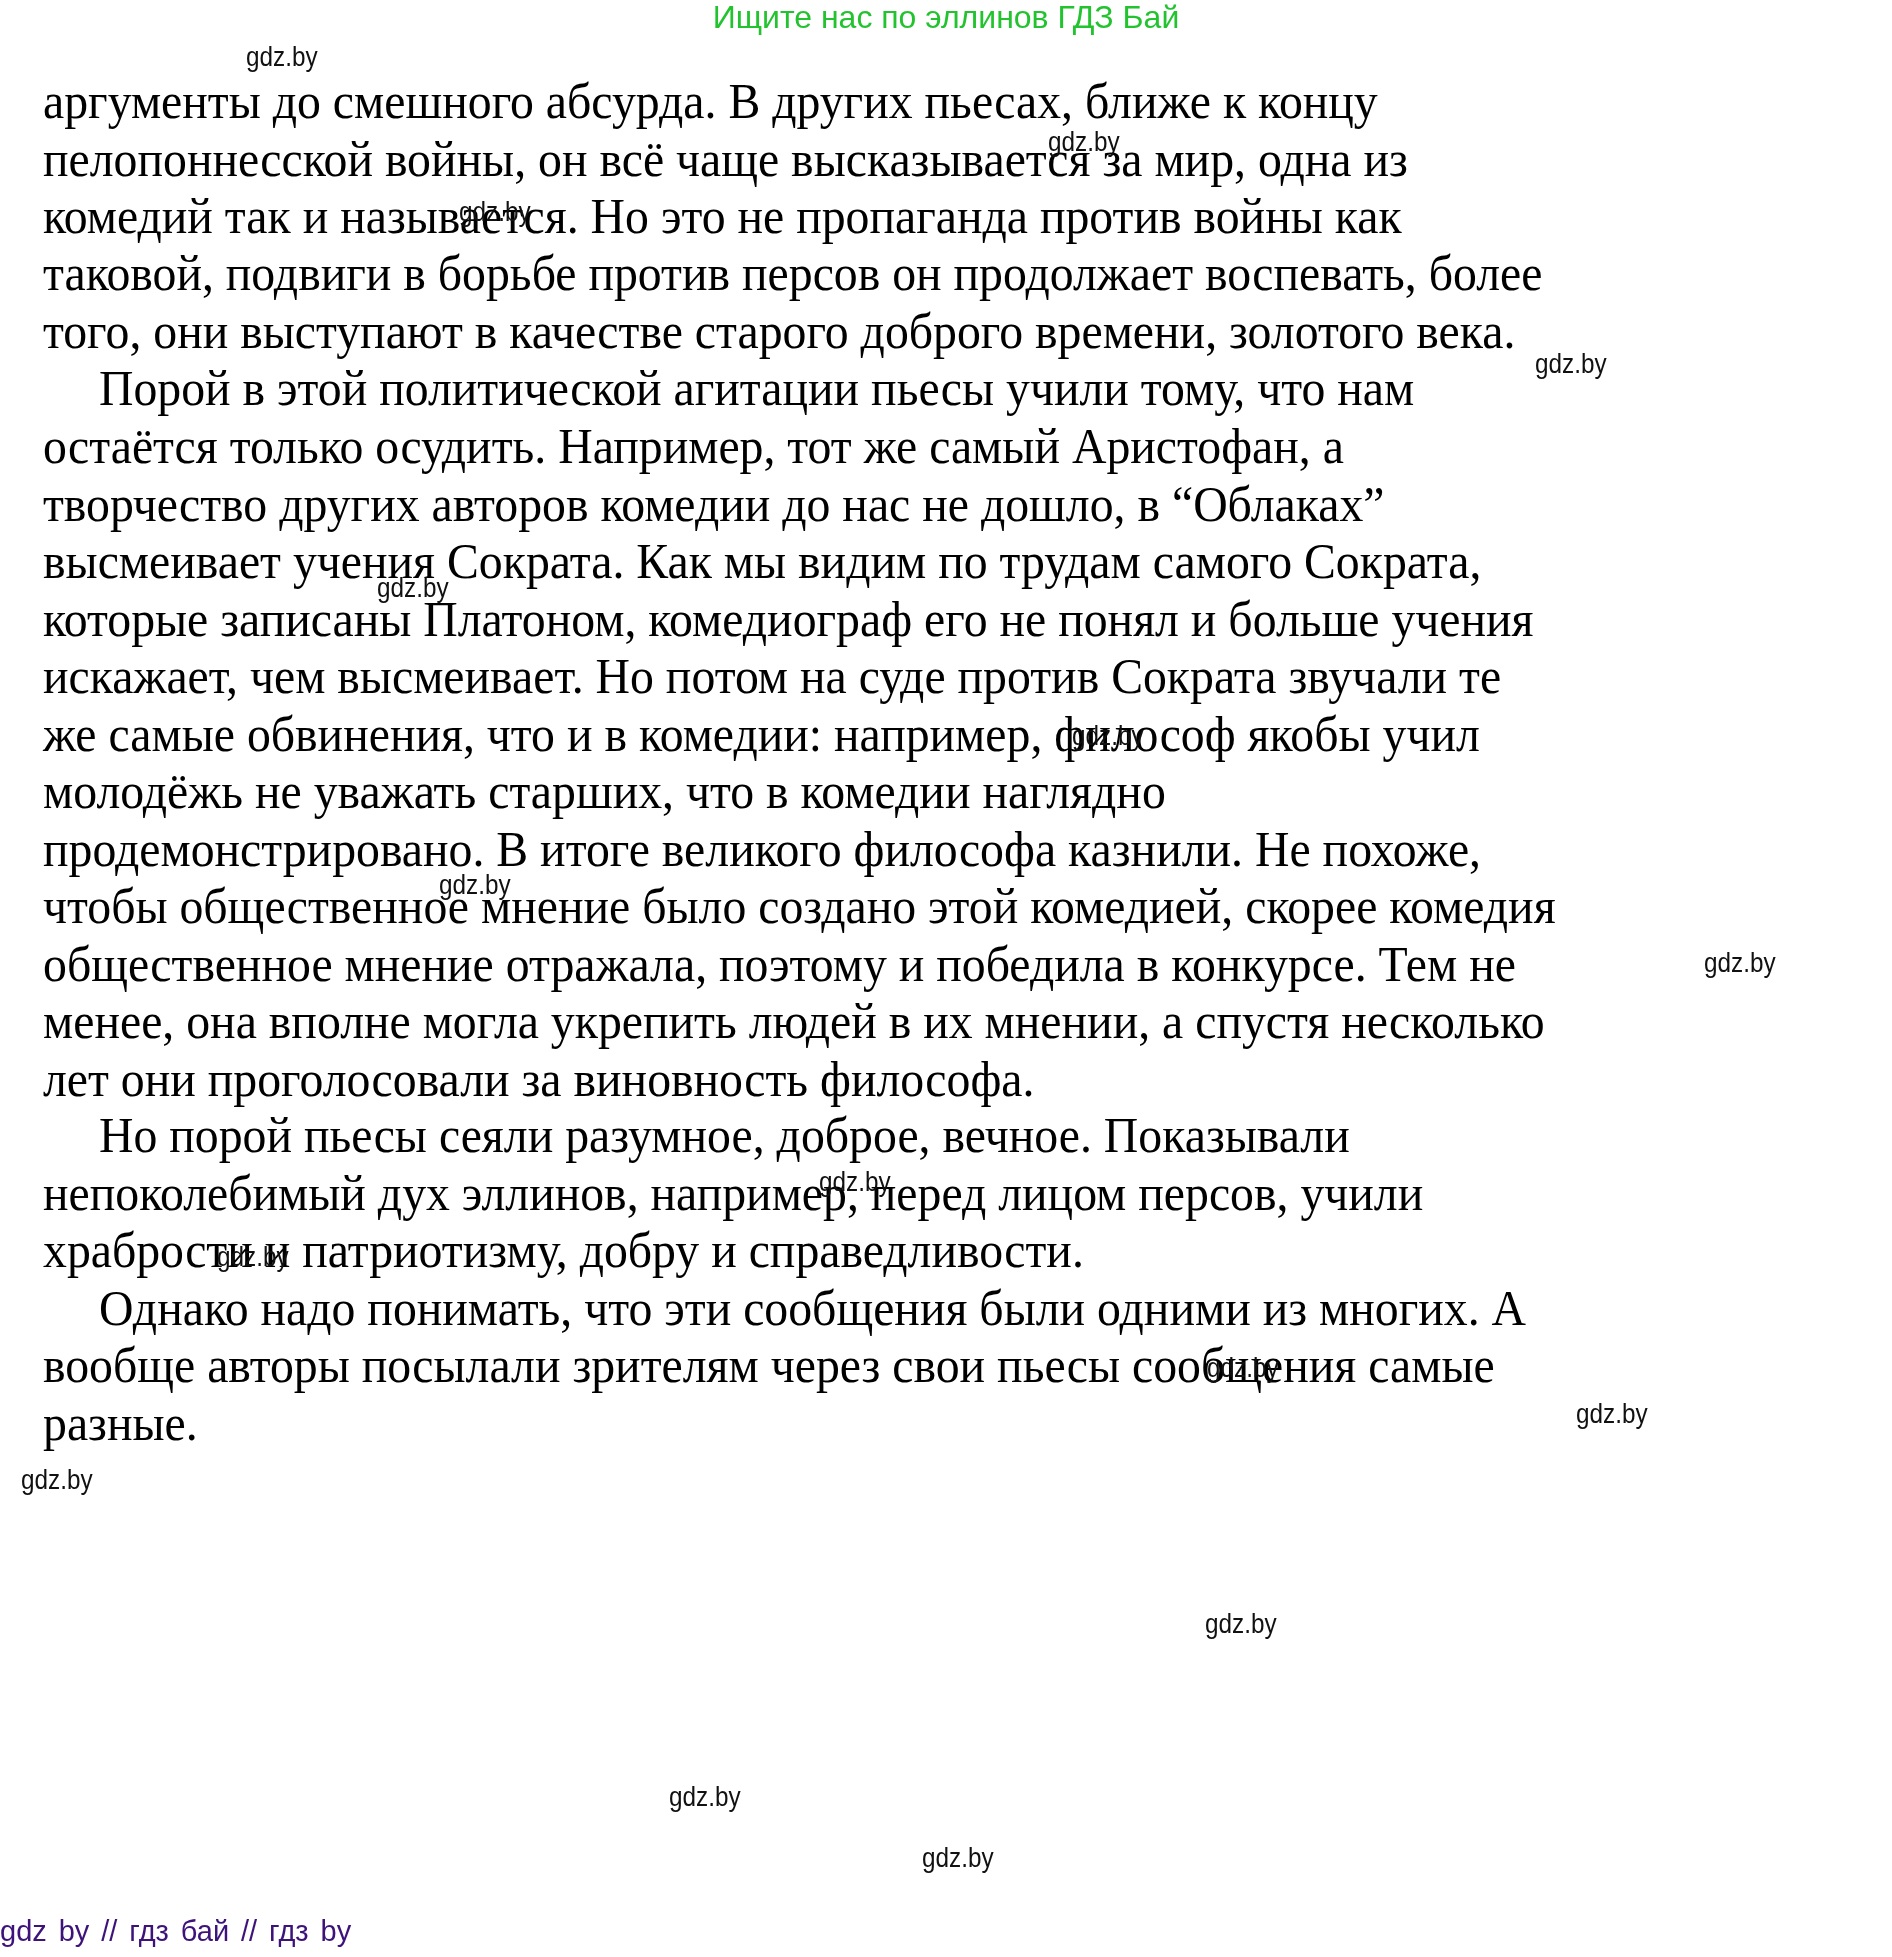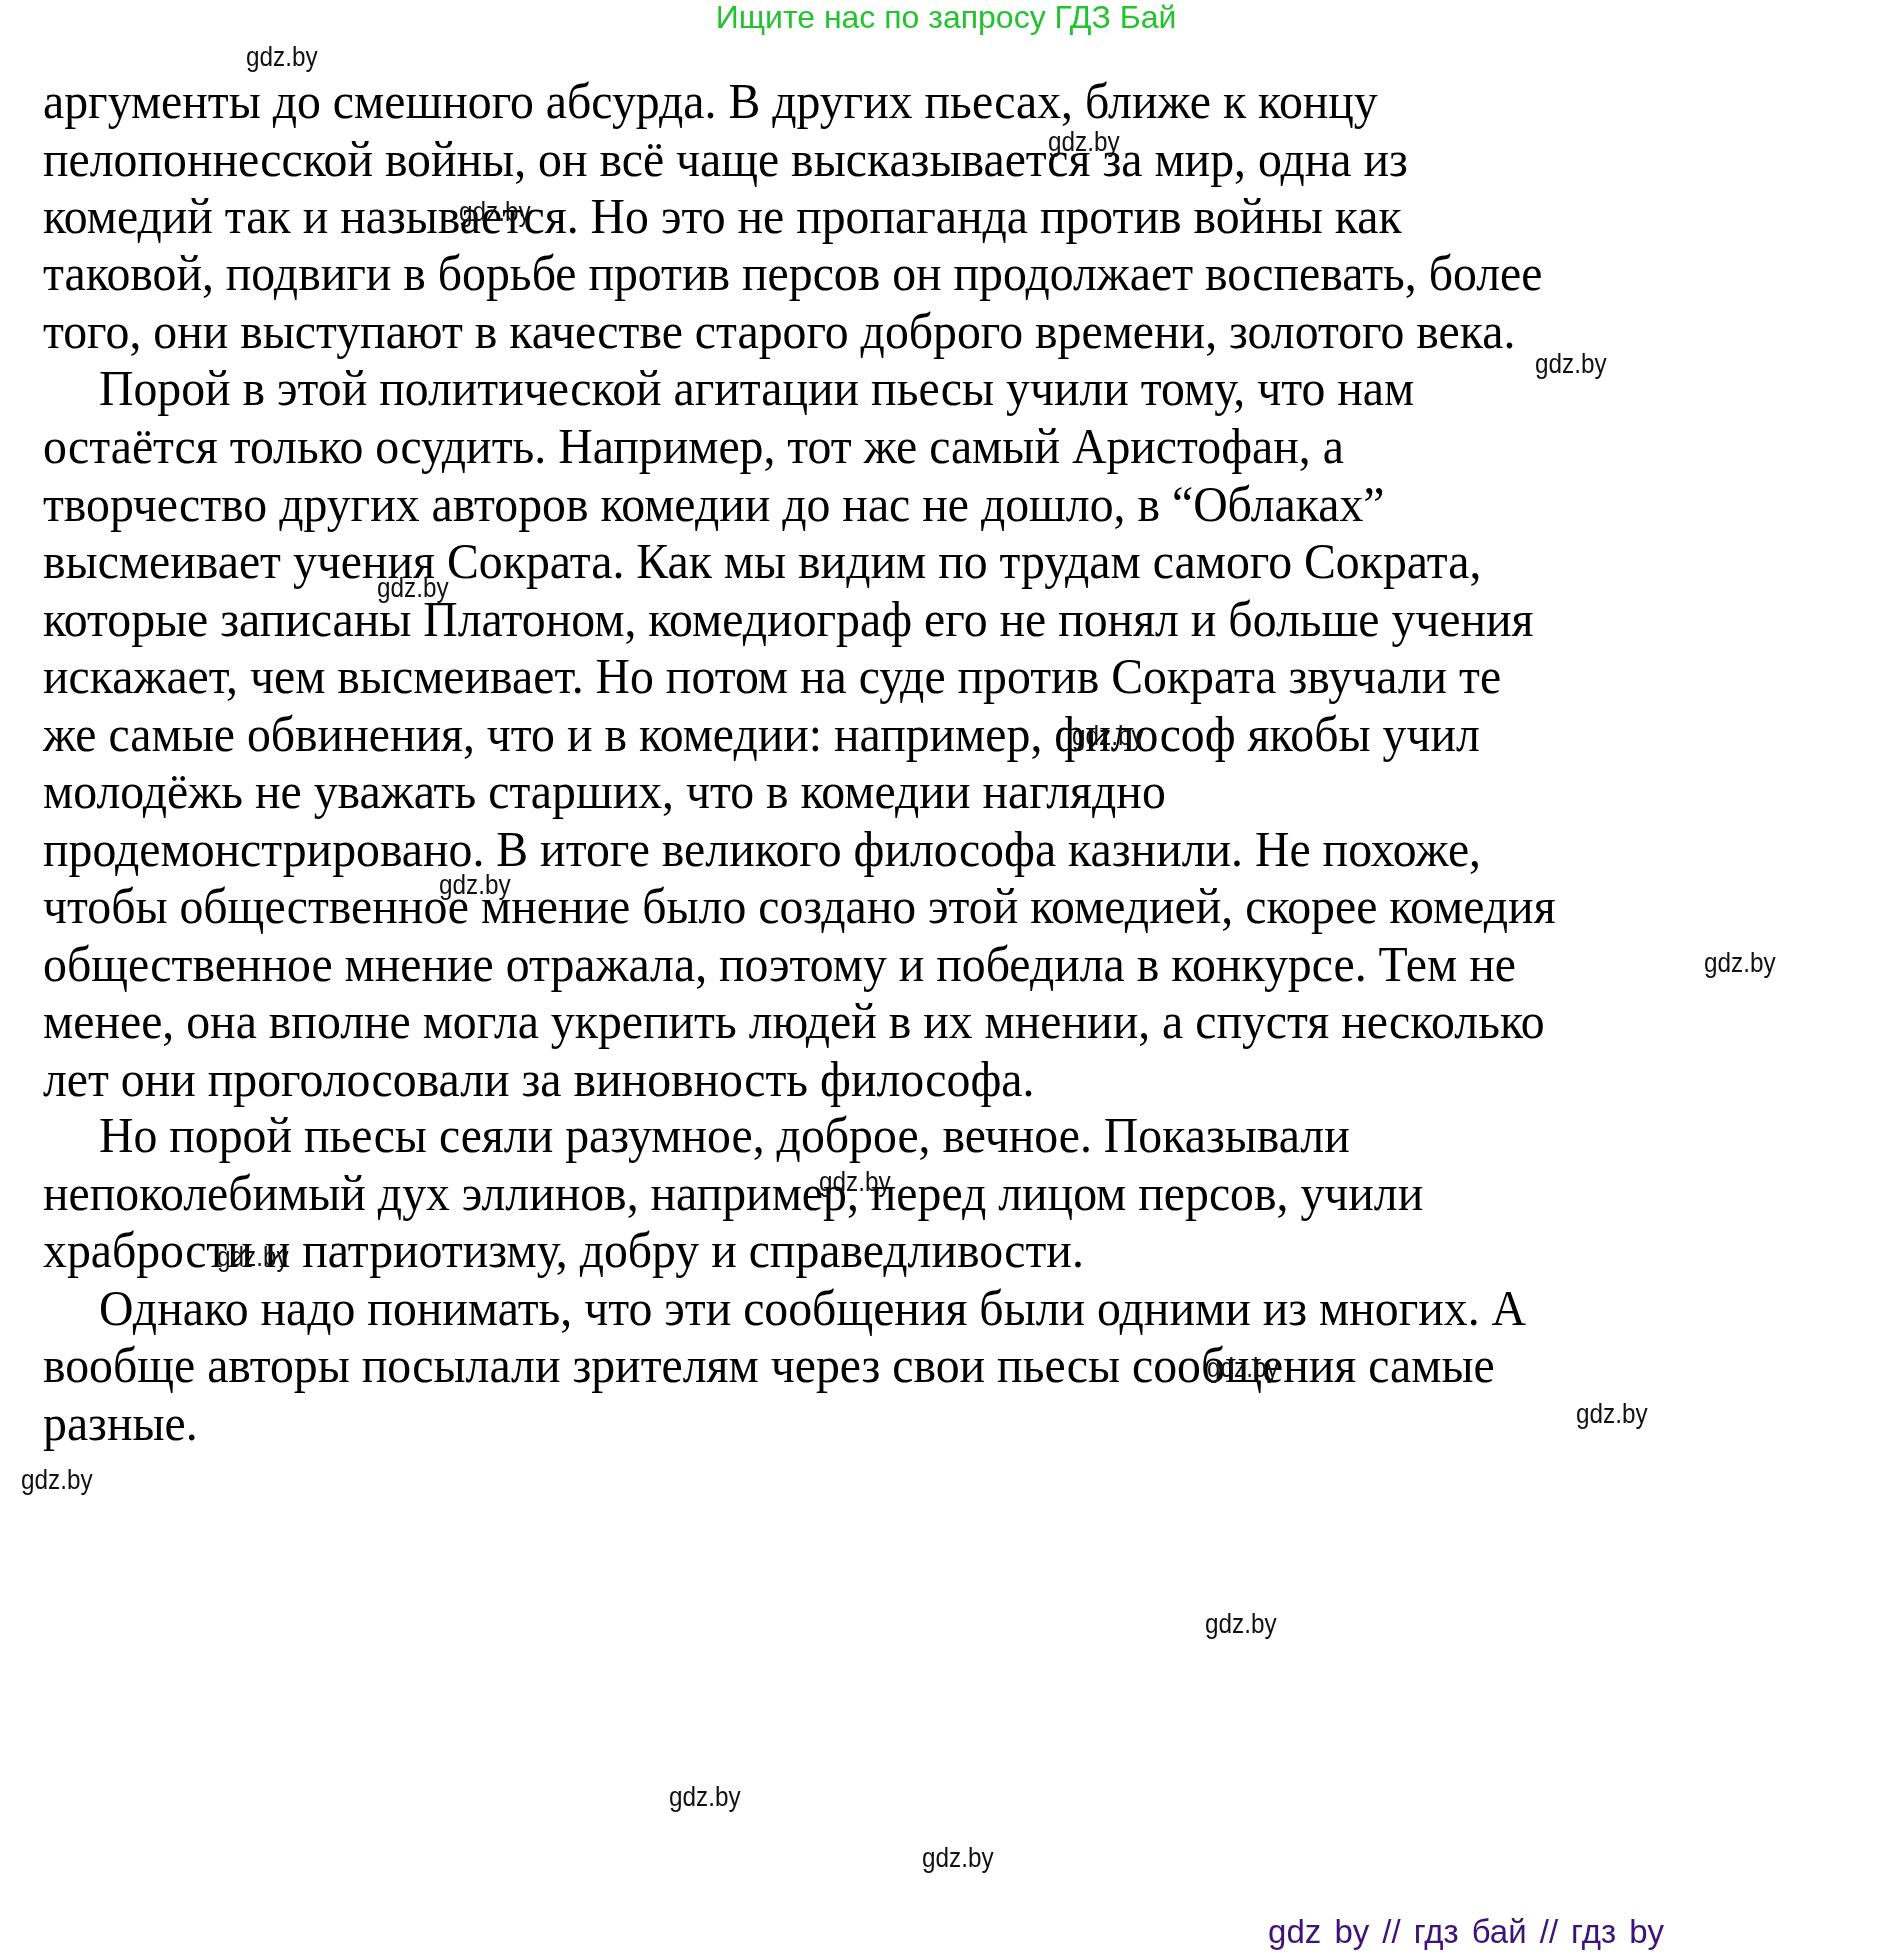"Ищите нас по запросу ГДЗ" div.banner { text: запросу -> эллинов }
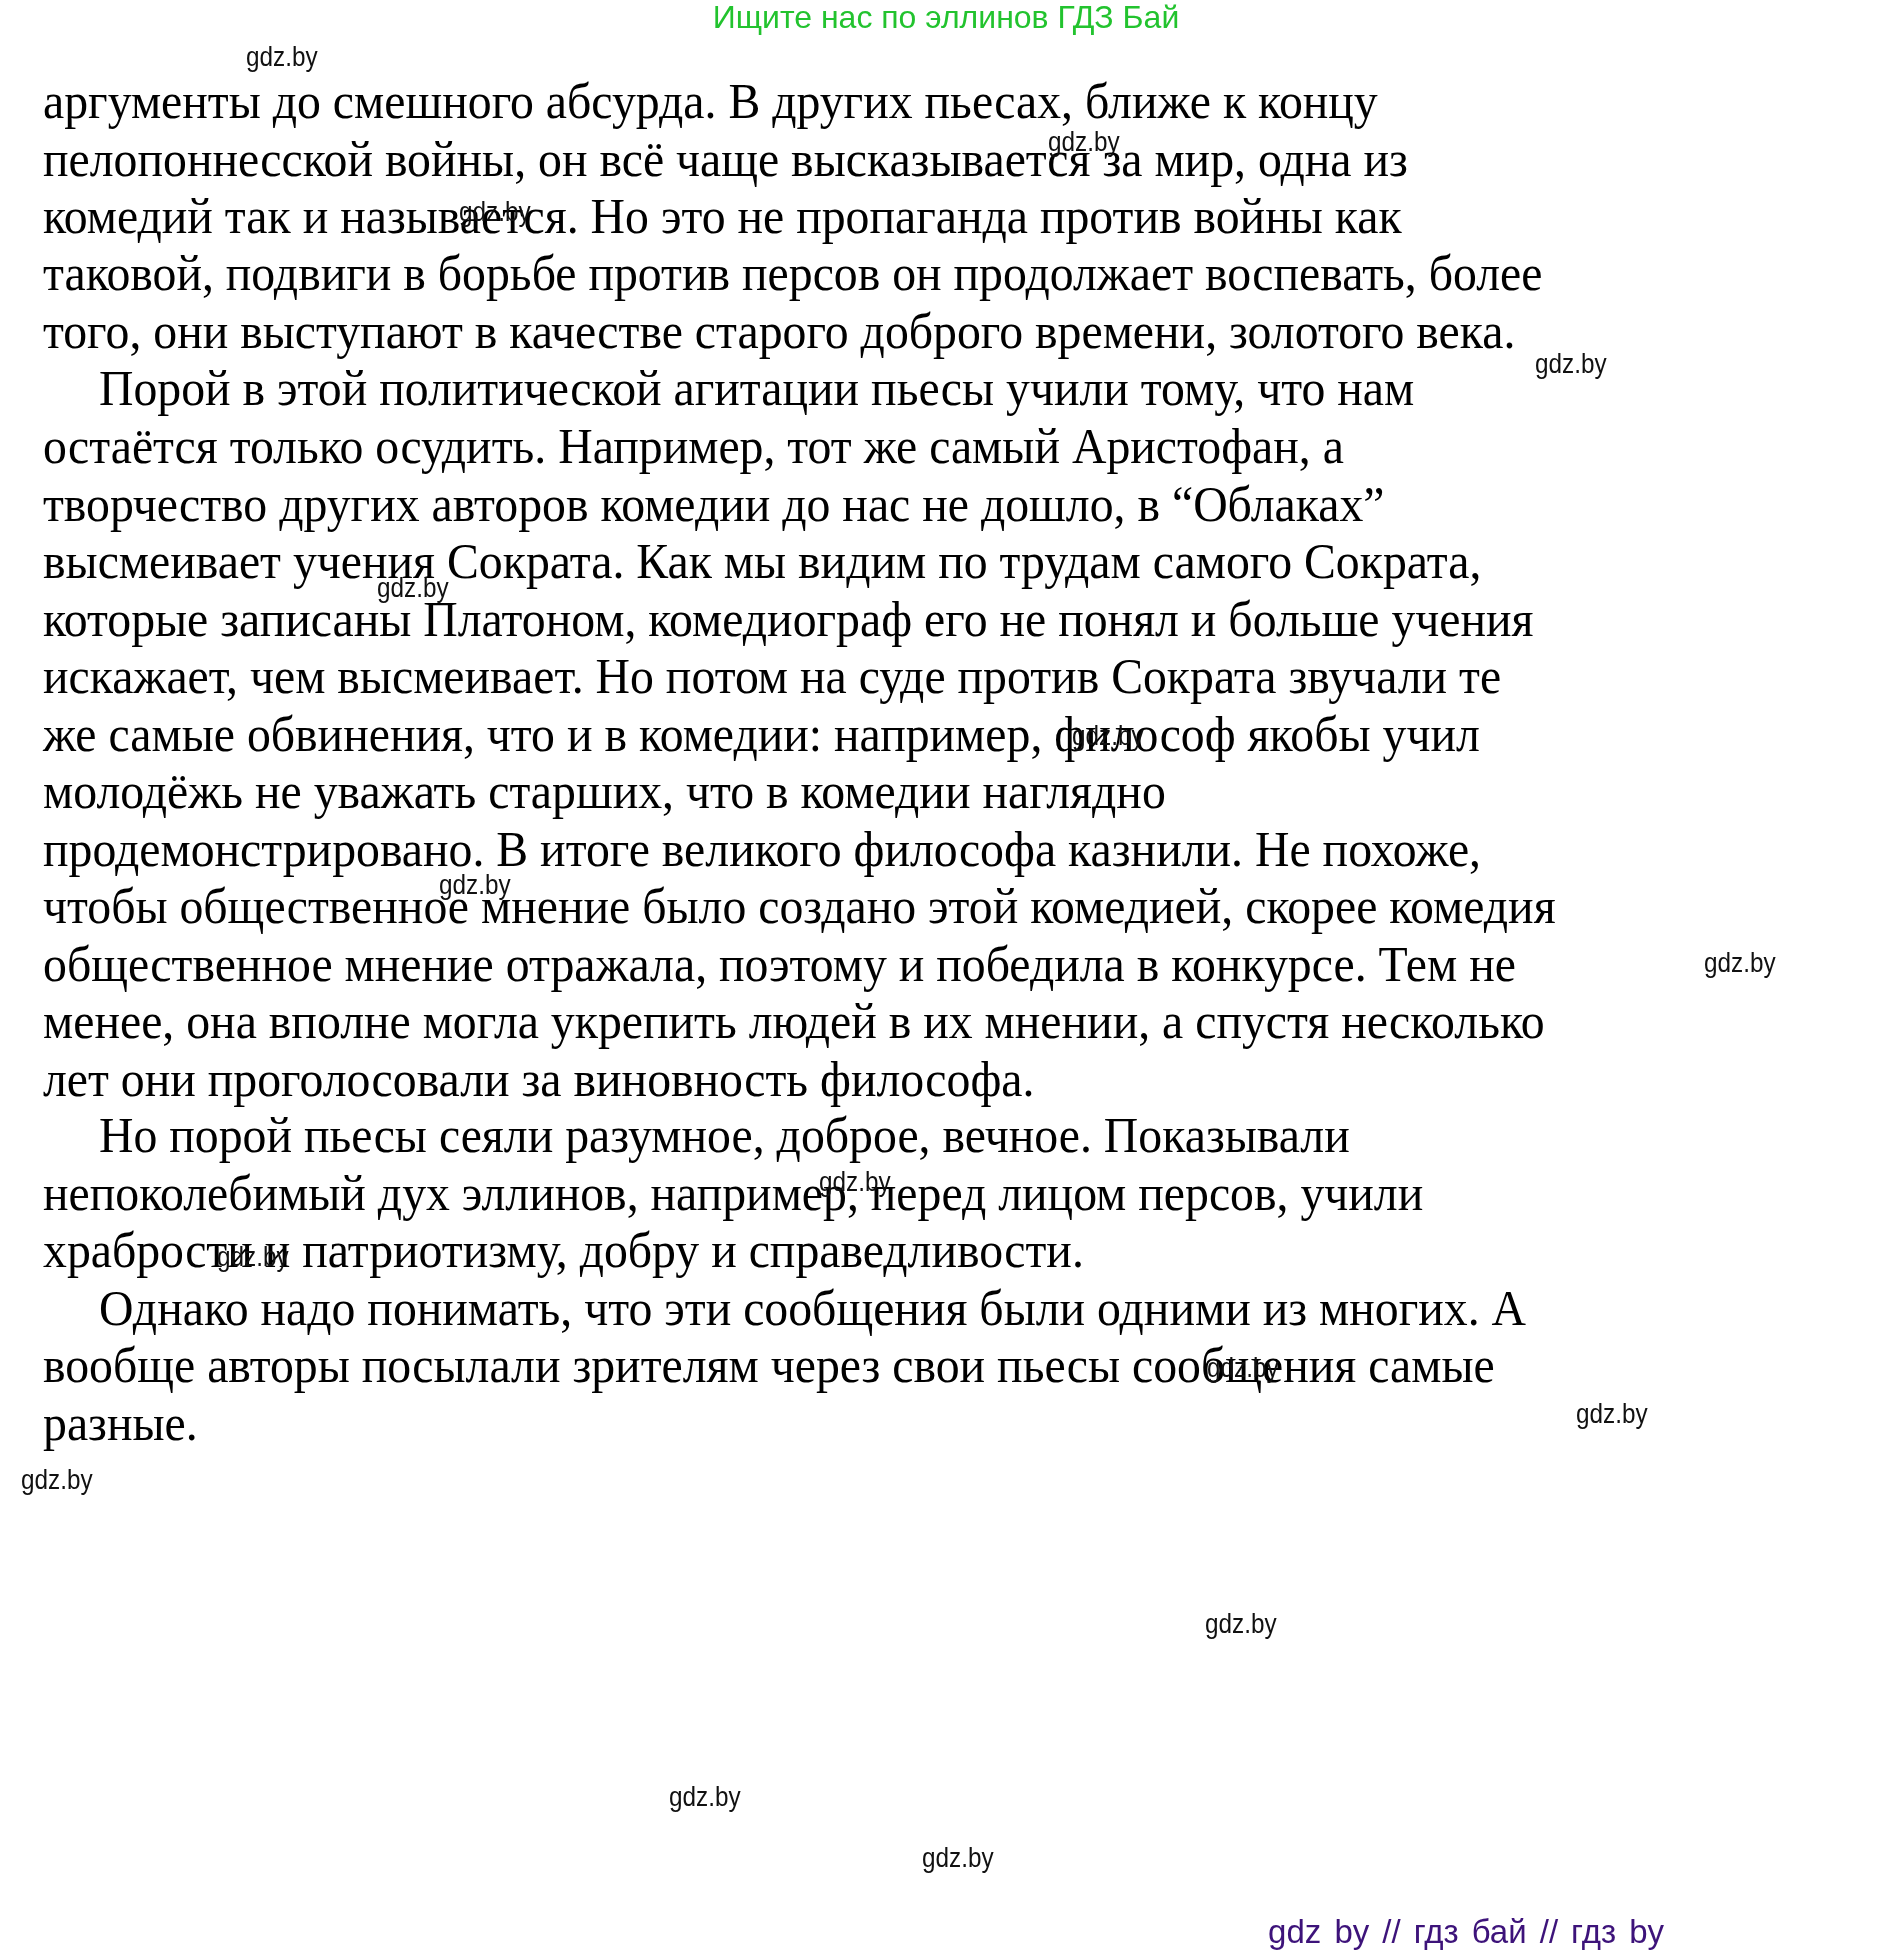"gdz by // гдз бай" .footer { font-size: 33px -> 29px; text-align: right -> left }
